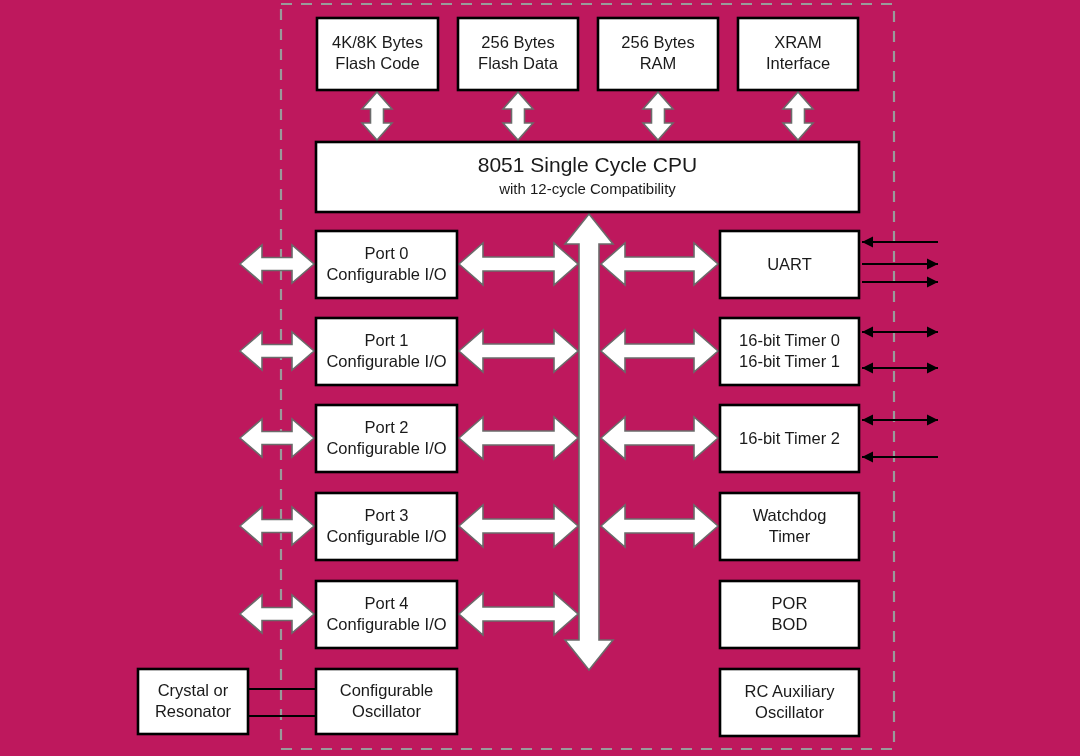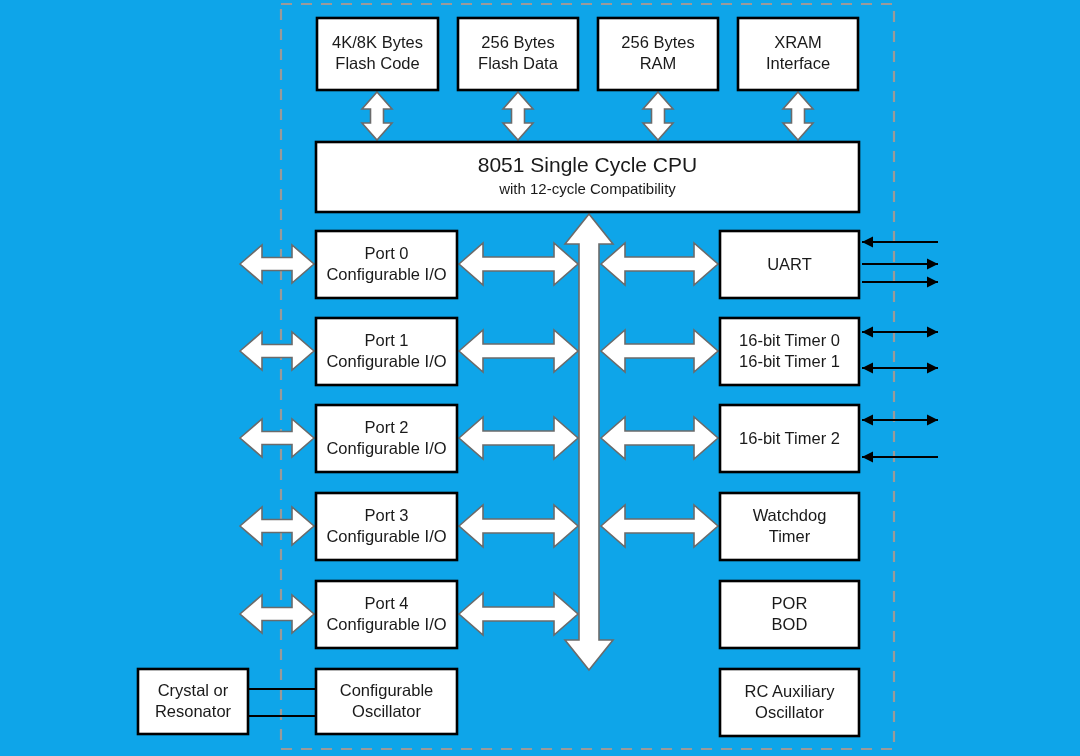"4K/8K Bytes" #diagram-root { background: #0ea5e9 -> #be185d }
